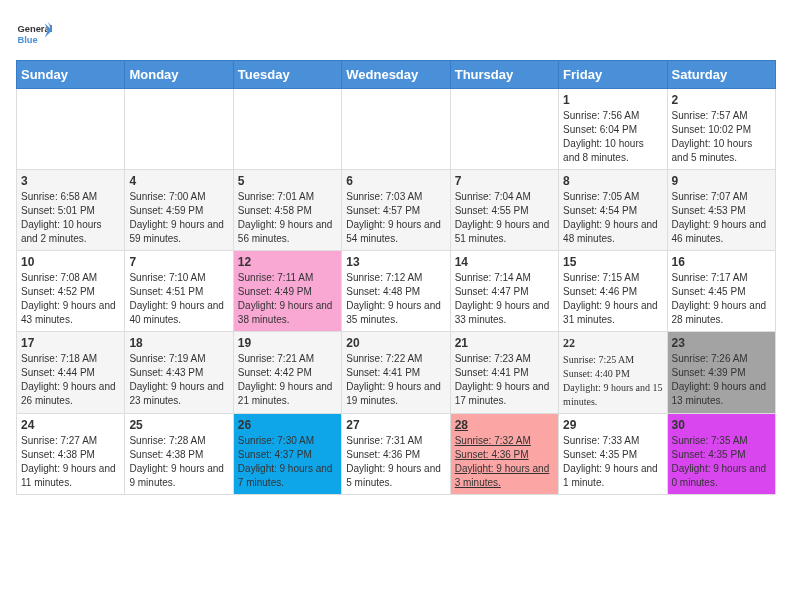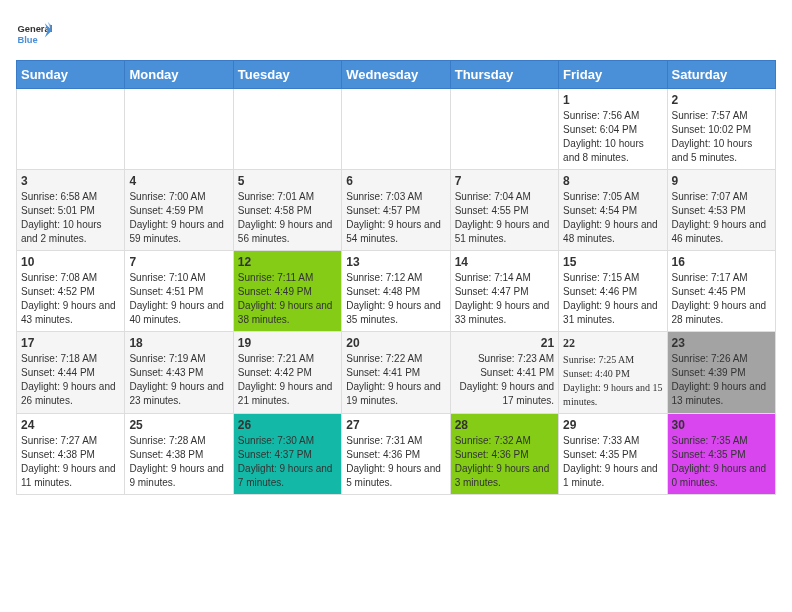"12" td { background: #84cc16 -> #f9a8d4 }
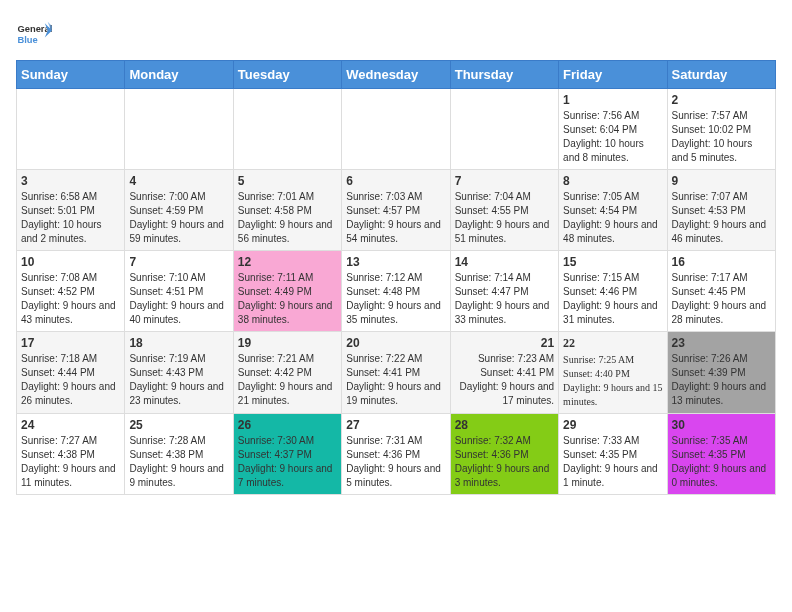"21" td { text-align: right -> none }
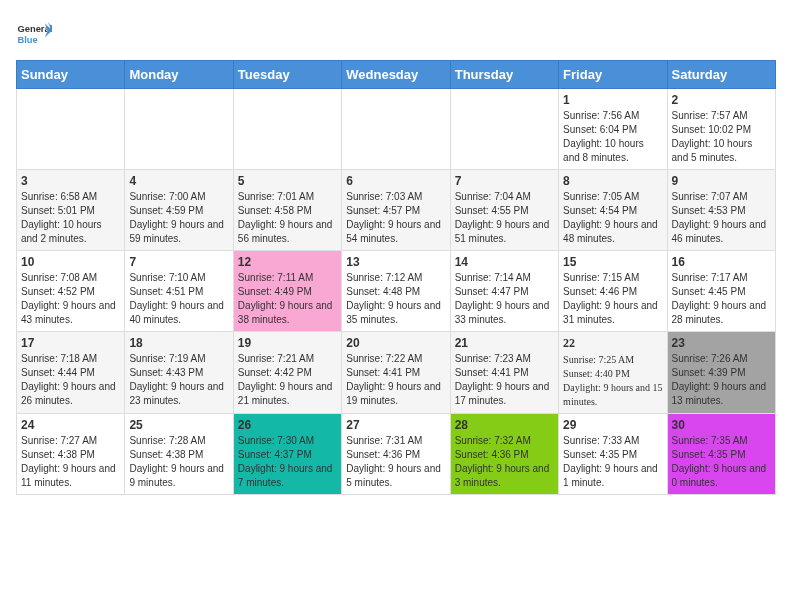"26" td { background: #14b8a6 -> #0ea5e9 }
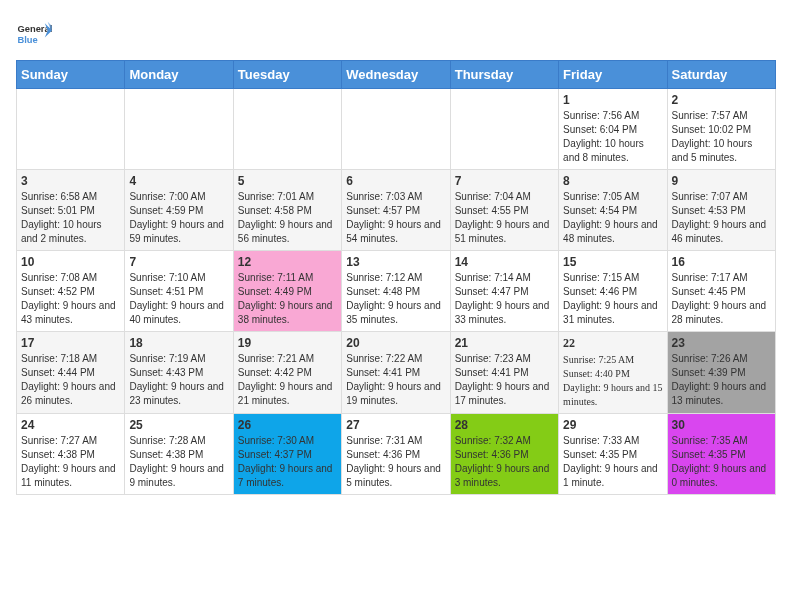"28" td { background: #84cc16 -> #fca5a5; text-decoration: none -> underline }
